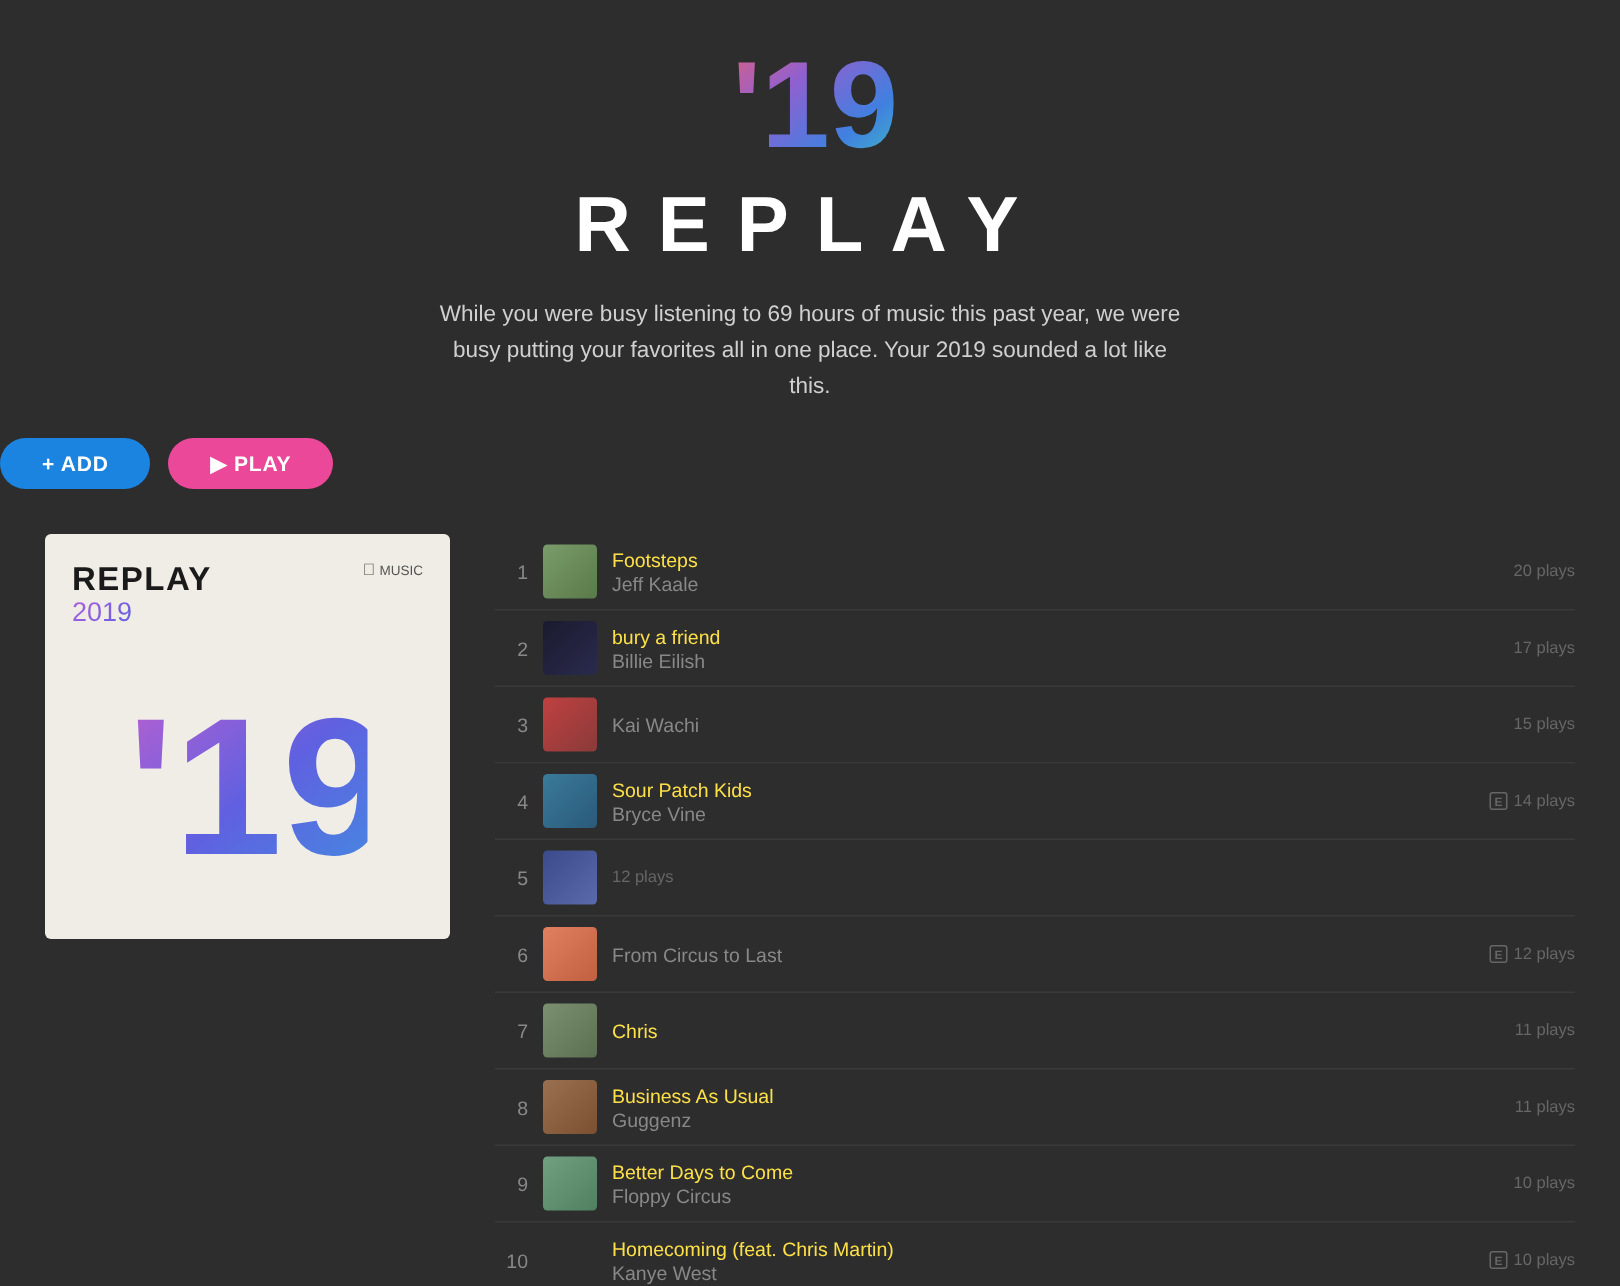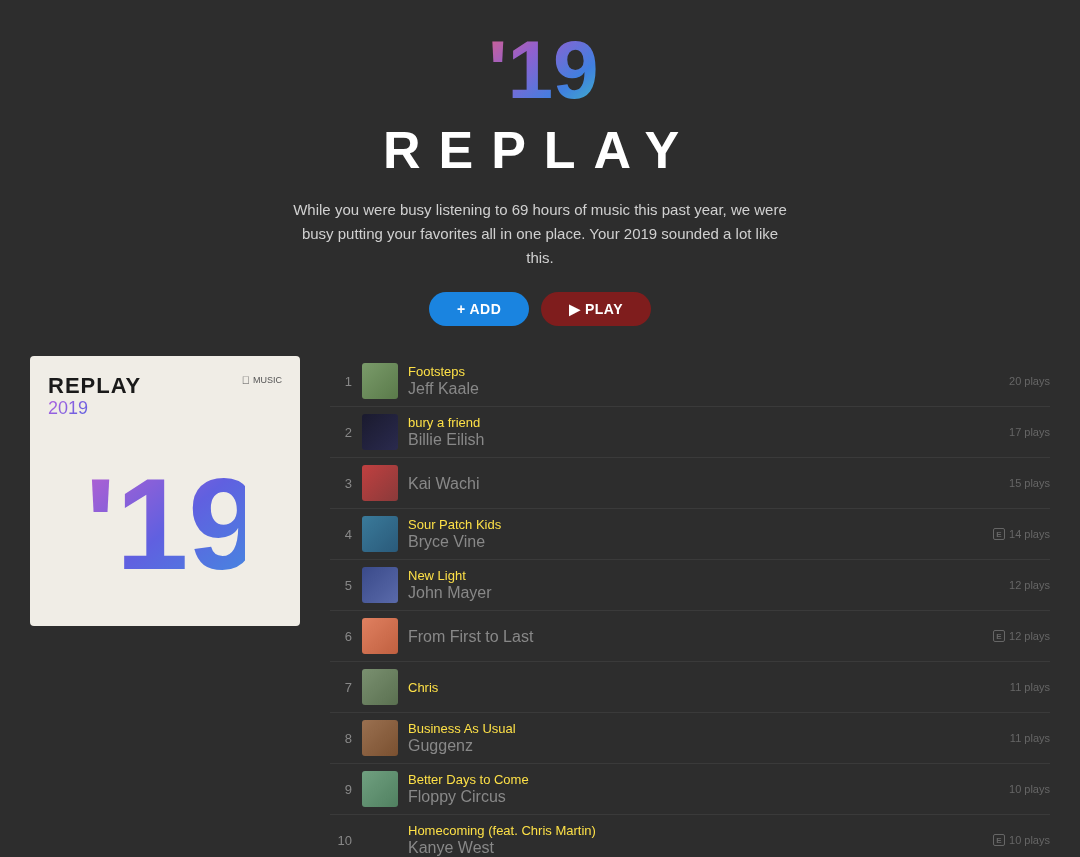"+ ADD" .buttons { justify-content: center -> flex-start }
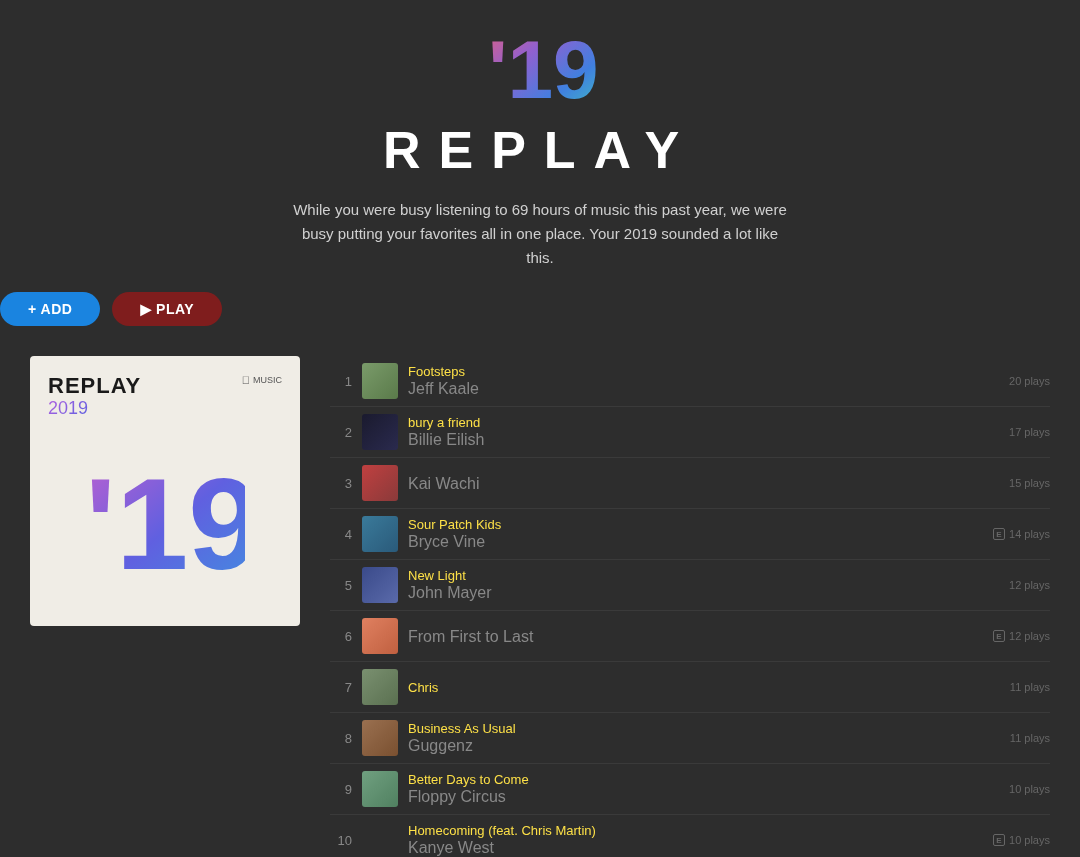"▶ PLAY" .btn-play { background: #7f1d1d -> #ec4899 }
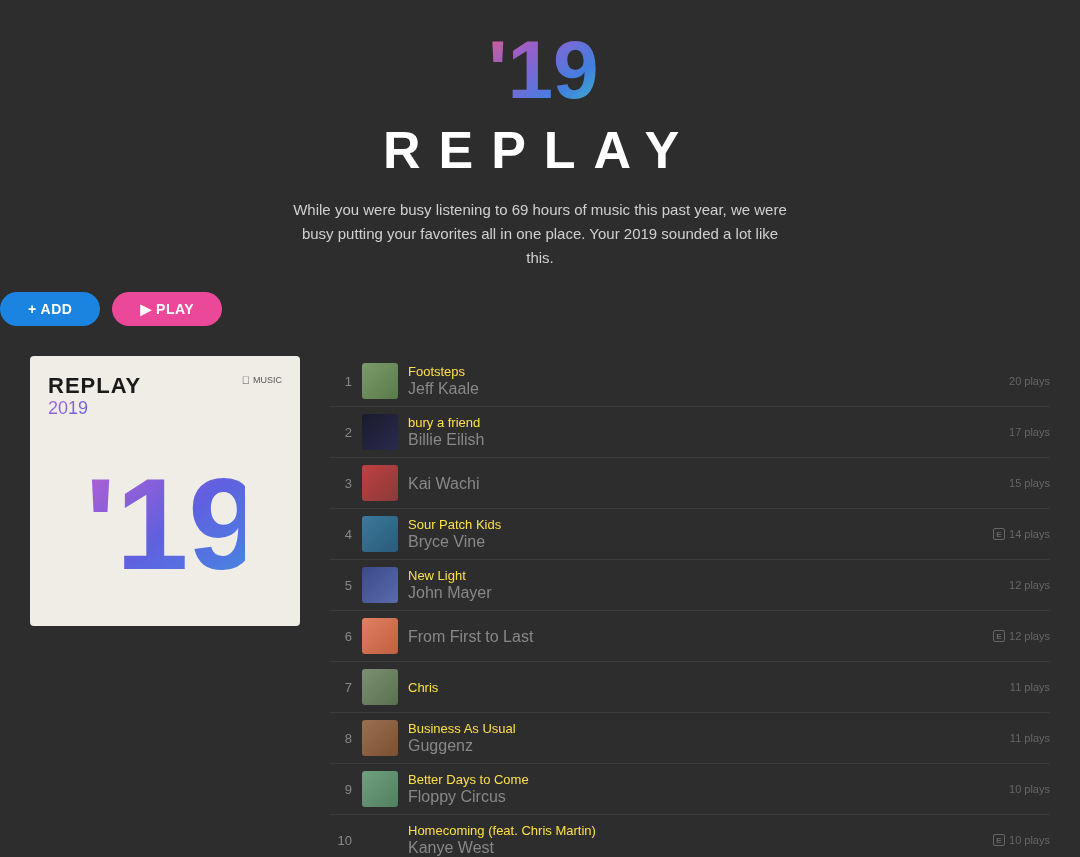"Jeff Kaale" .track-artist { font-size: 16px -> 13px }
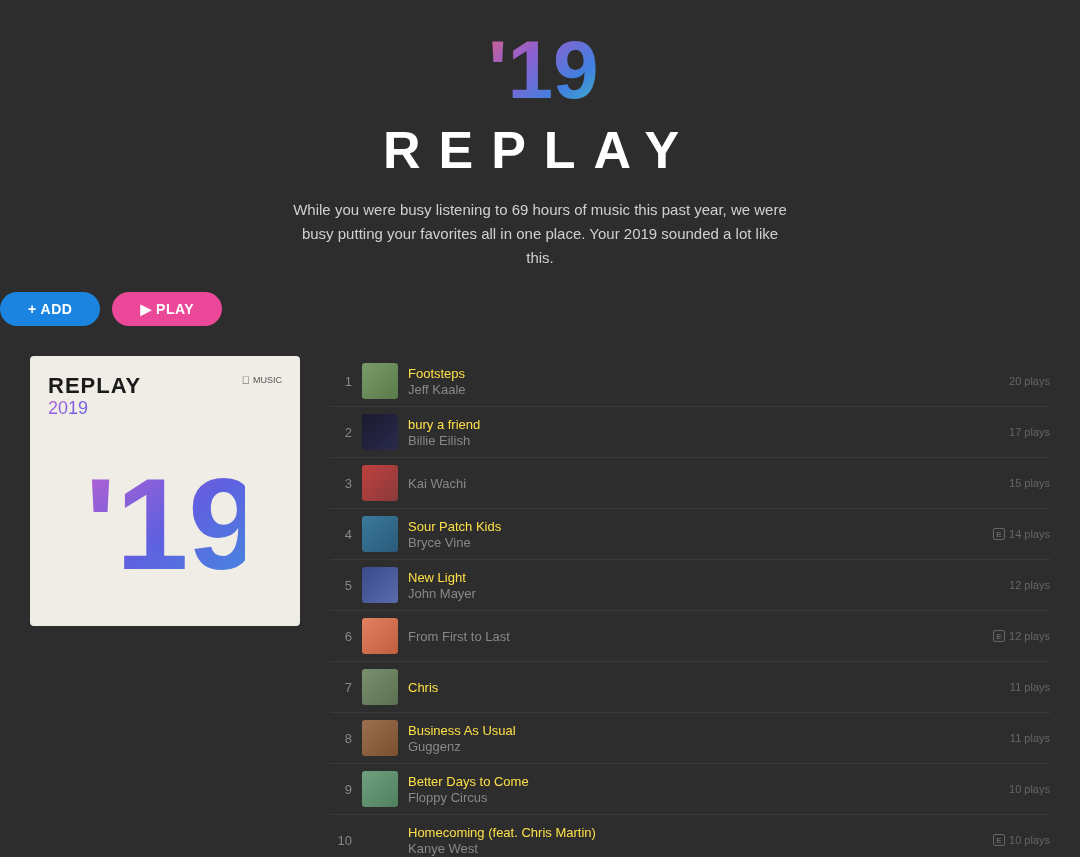"New Light" div.track-info { html: <div> <div>New Light</div> <div>John Mayer</div> </div> -> none }
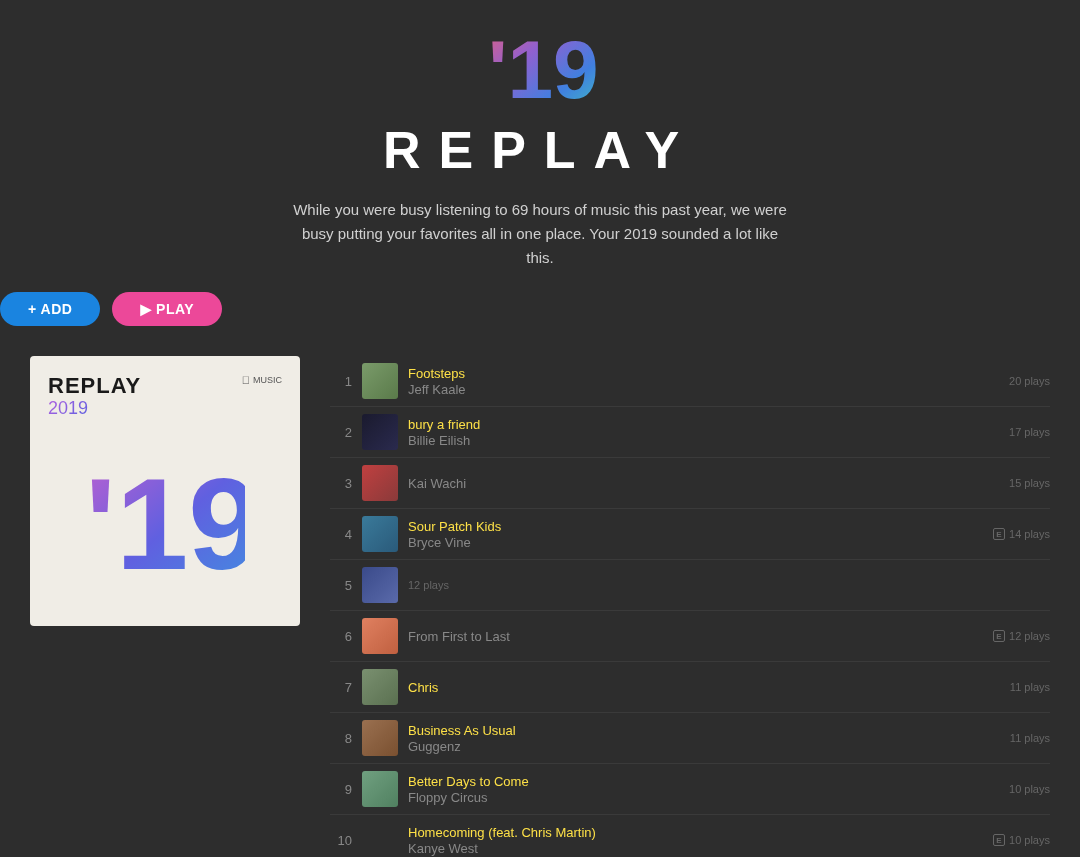"From First to Last" div.track-artist { text: First -> Circus }
